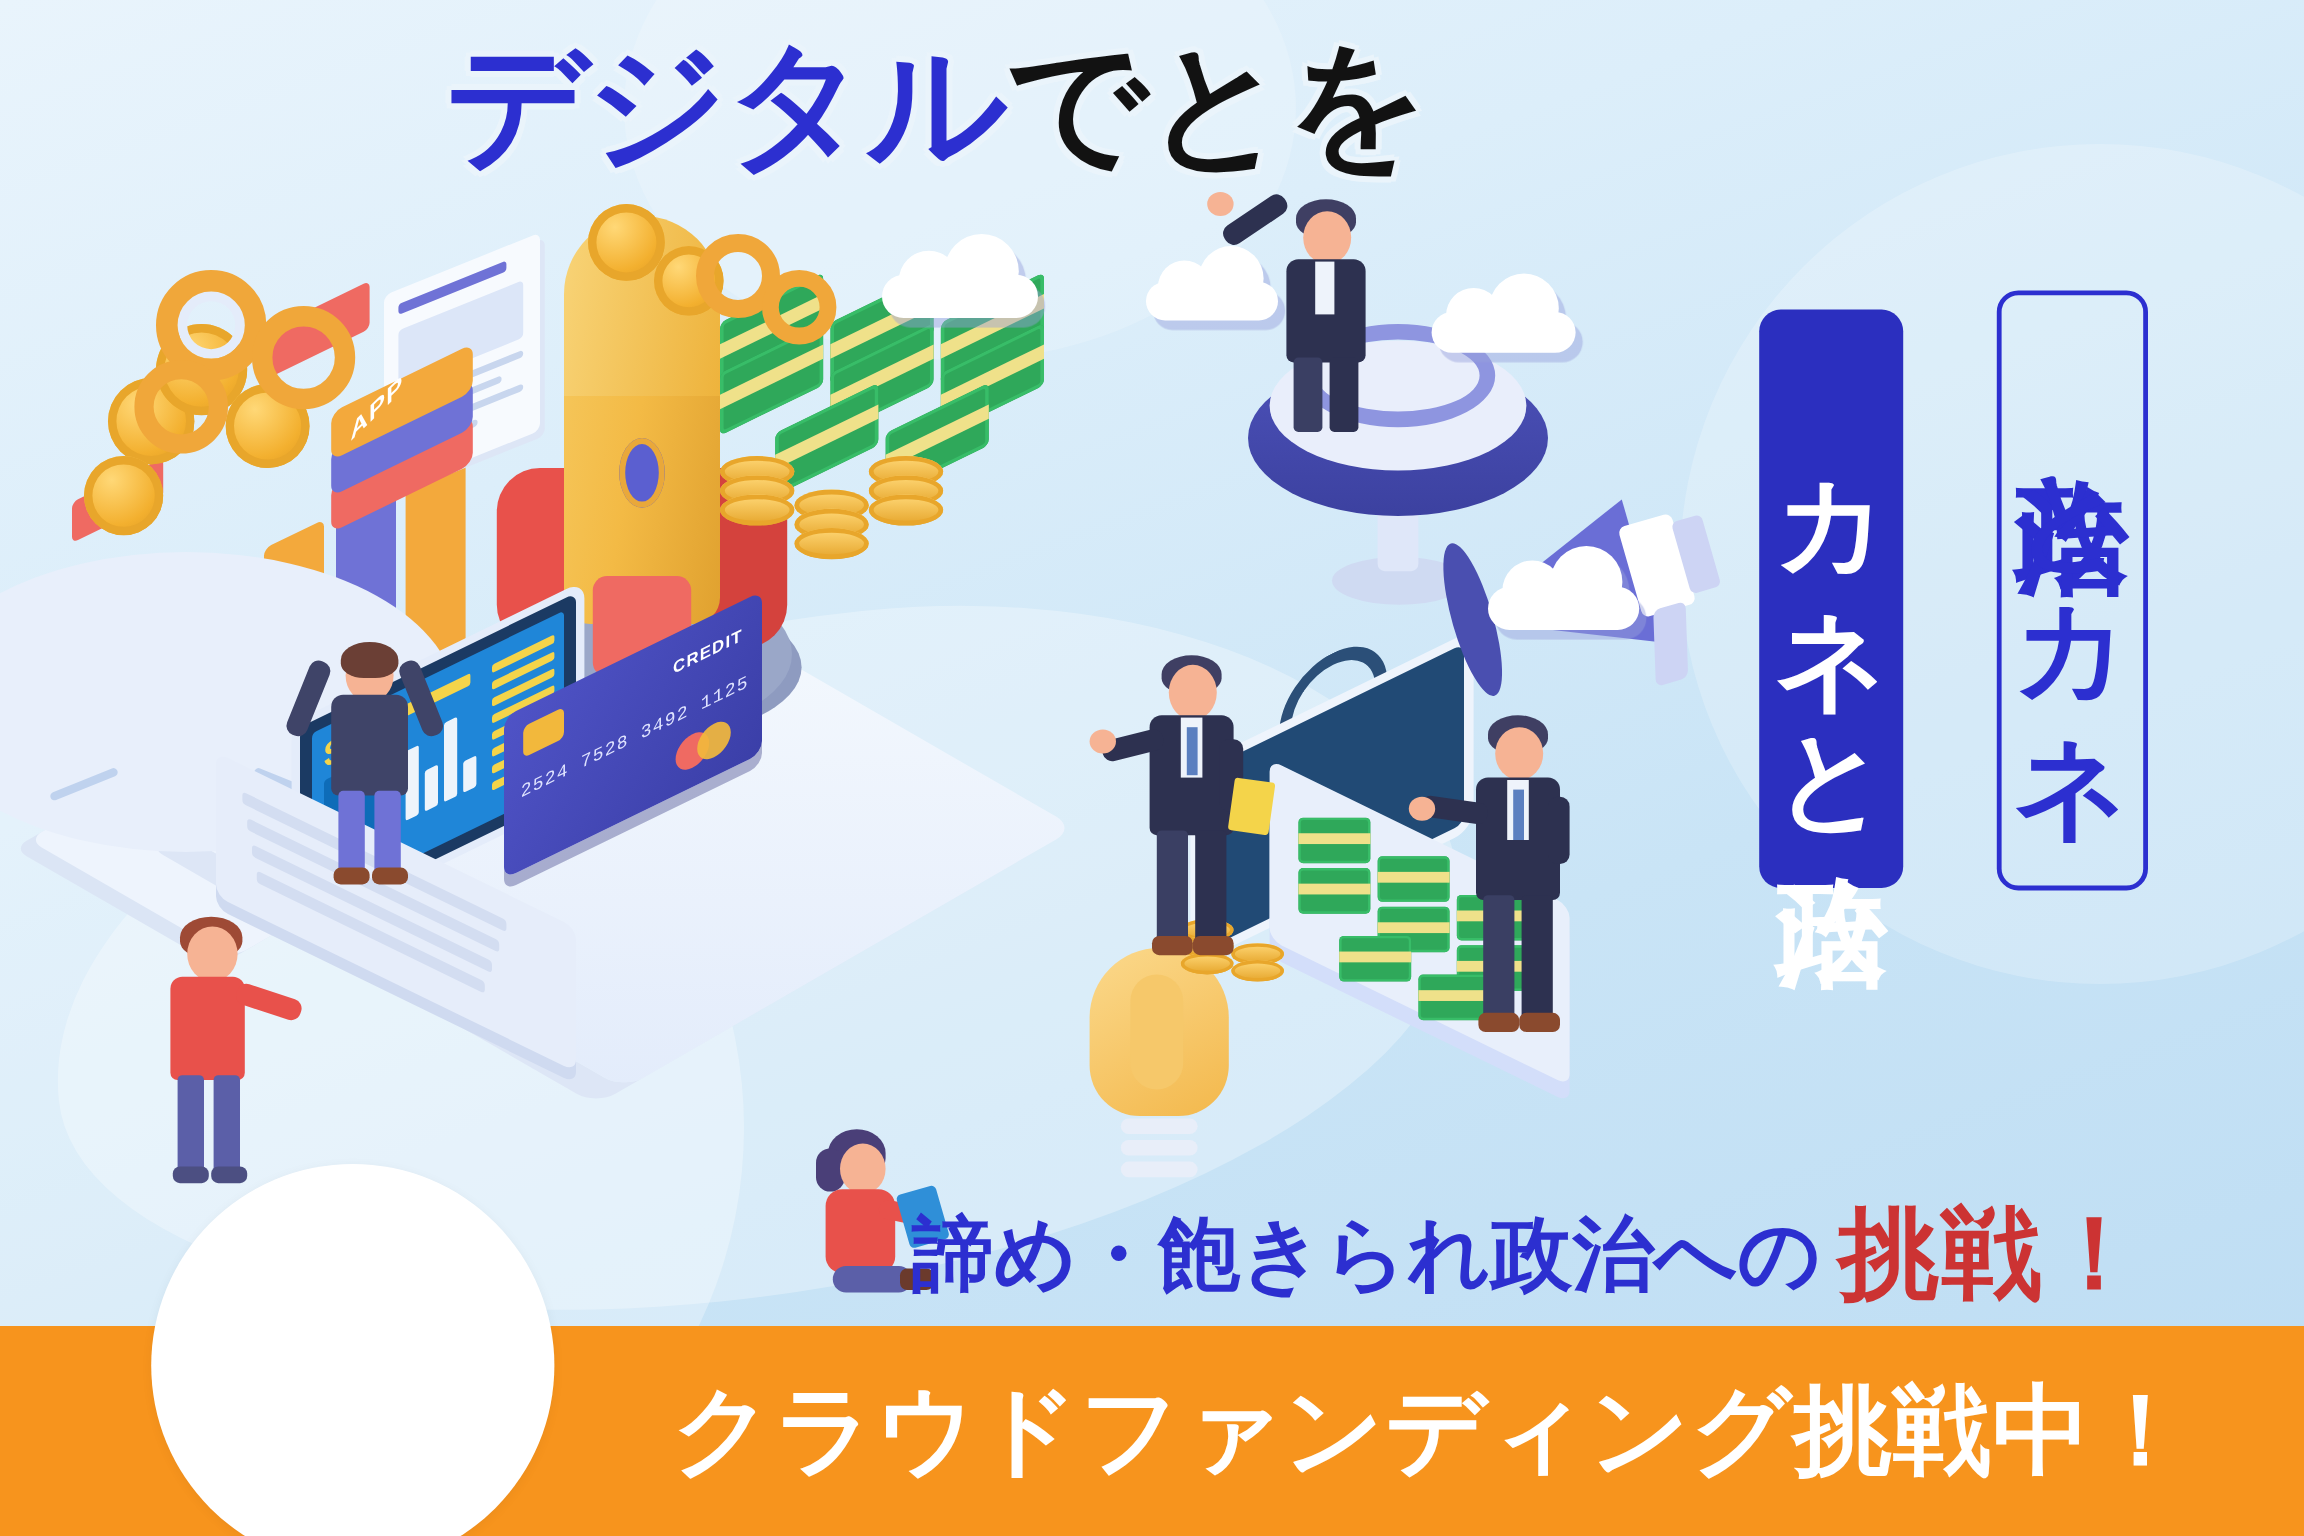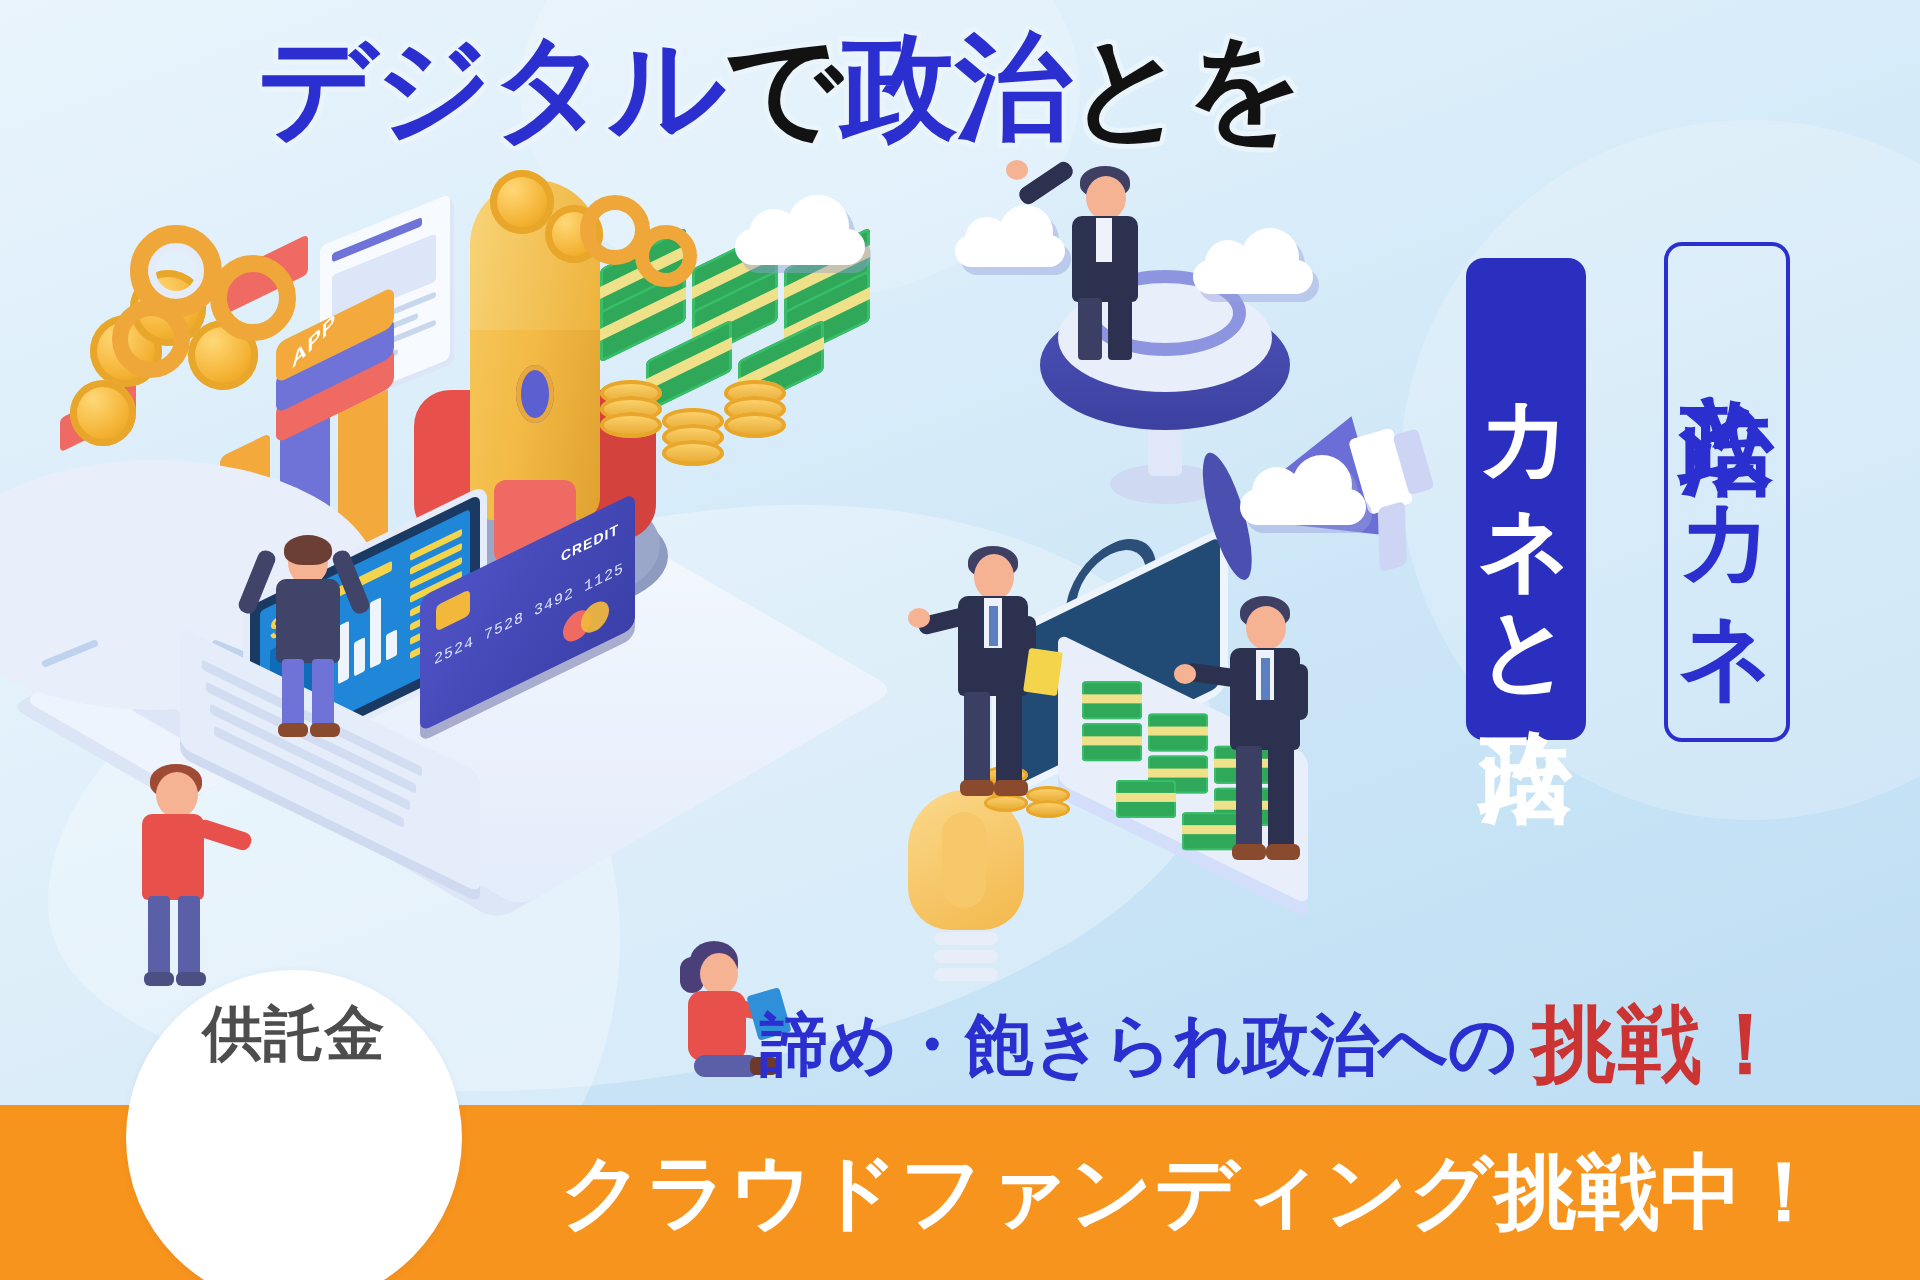"政治" span.hl-blue { html: <span>政治</span> -> none }
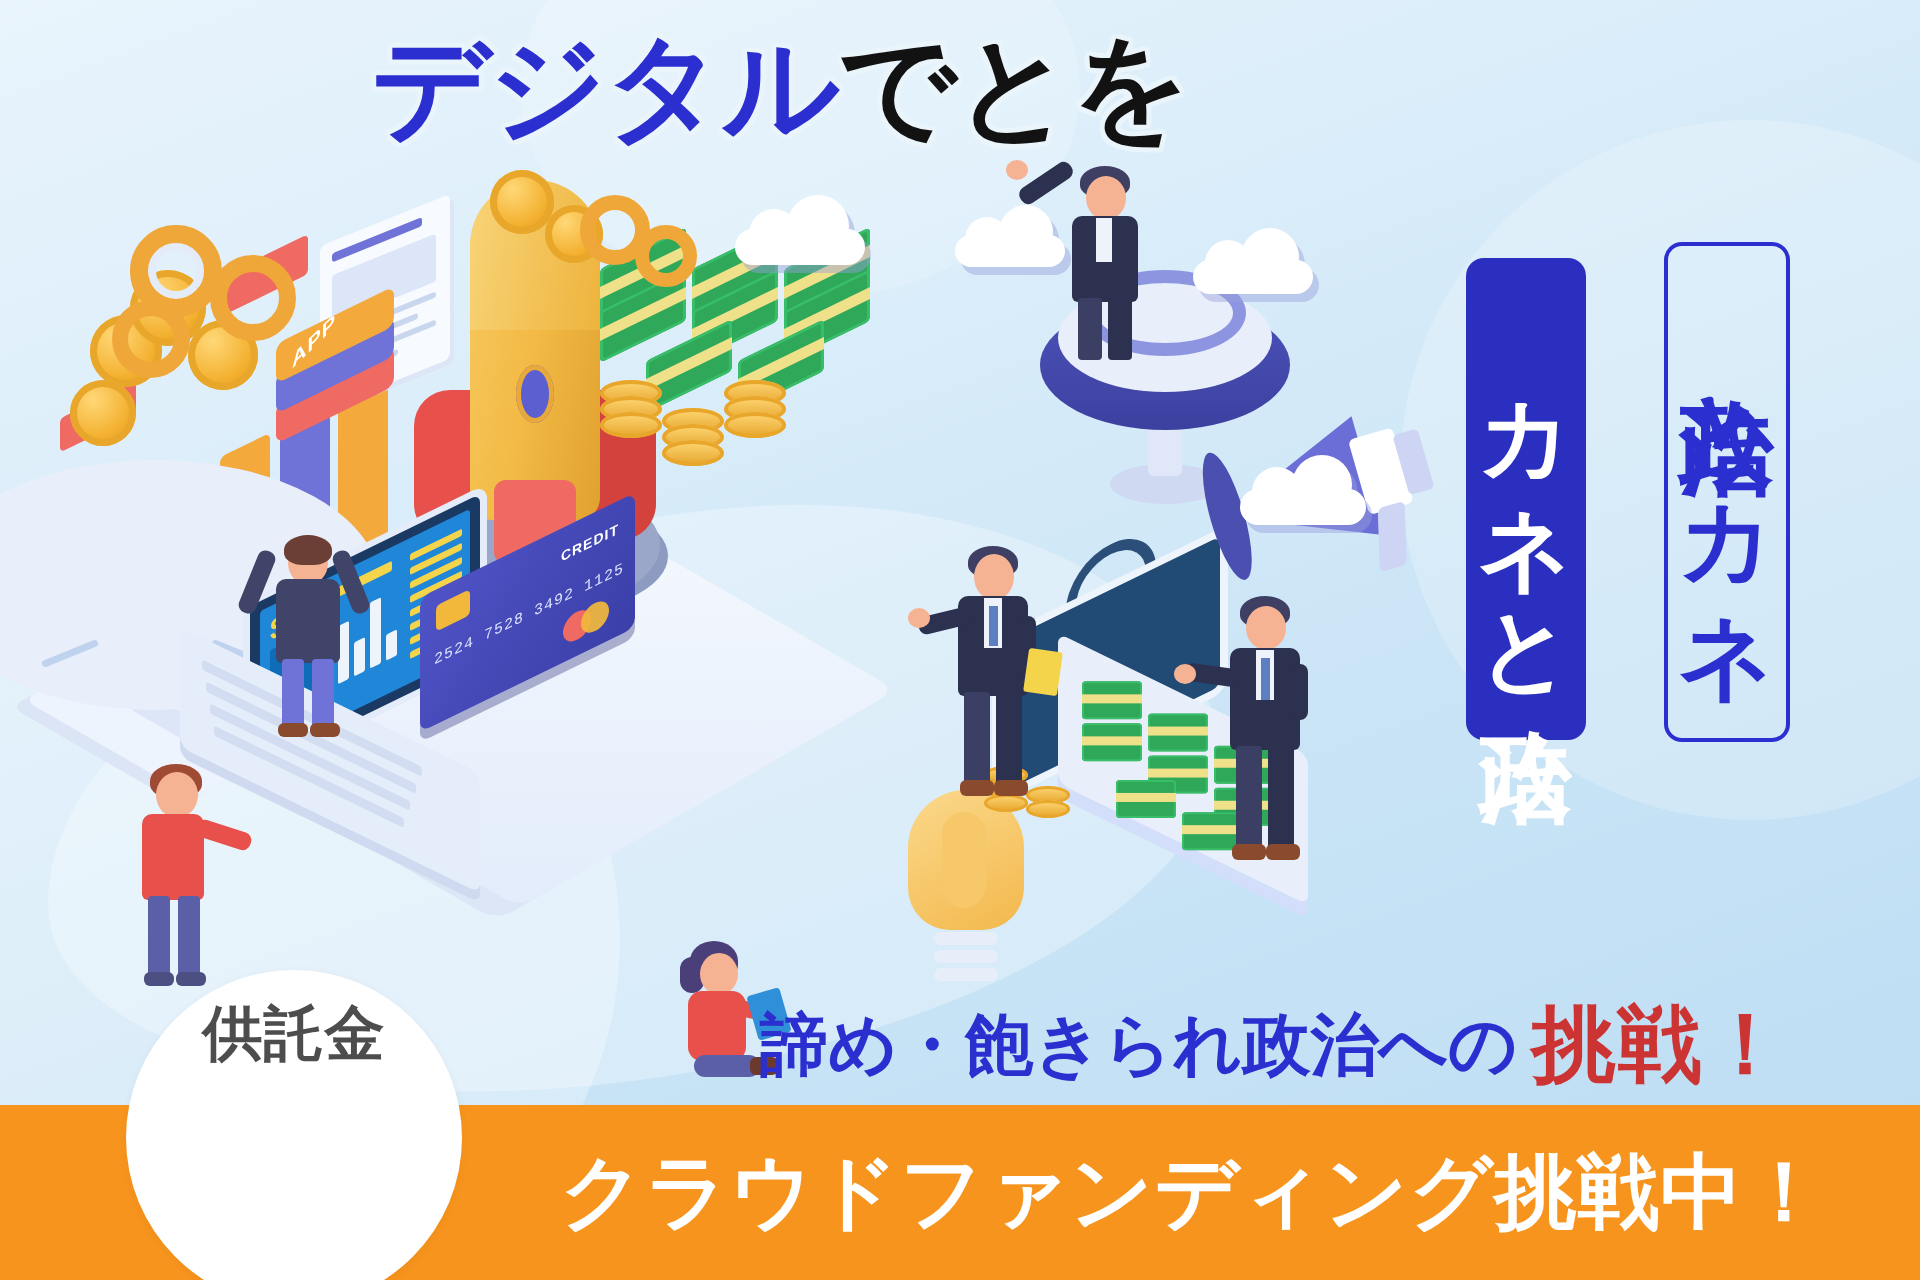"供託金" div { html: <div>供託金</div> -> none }
